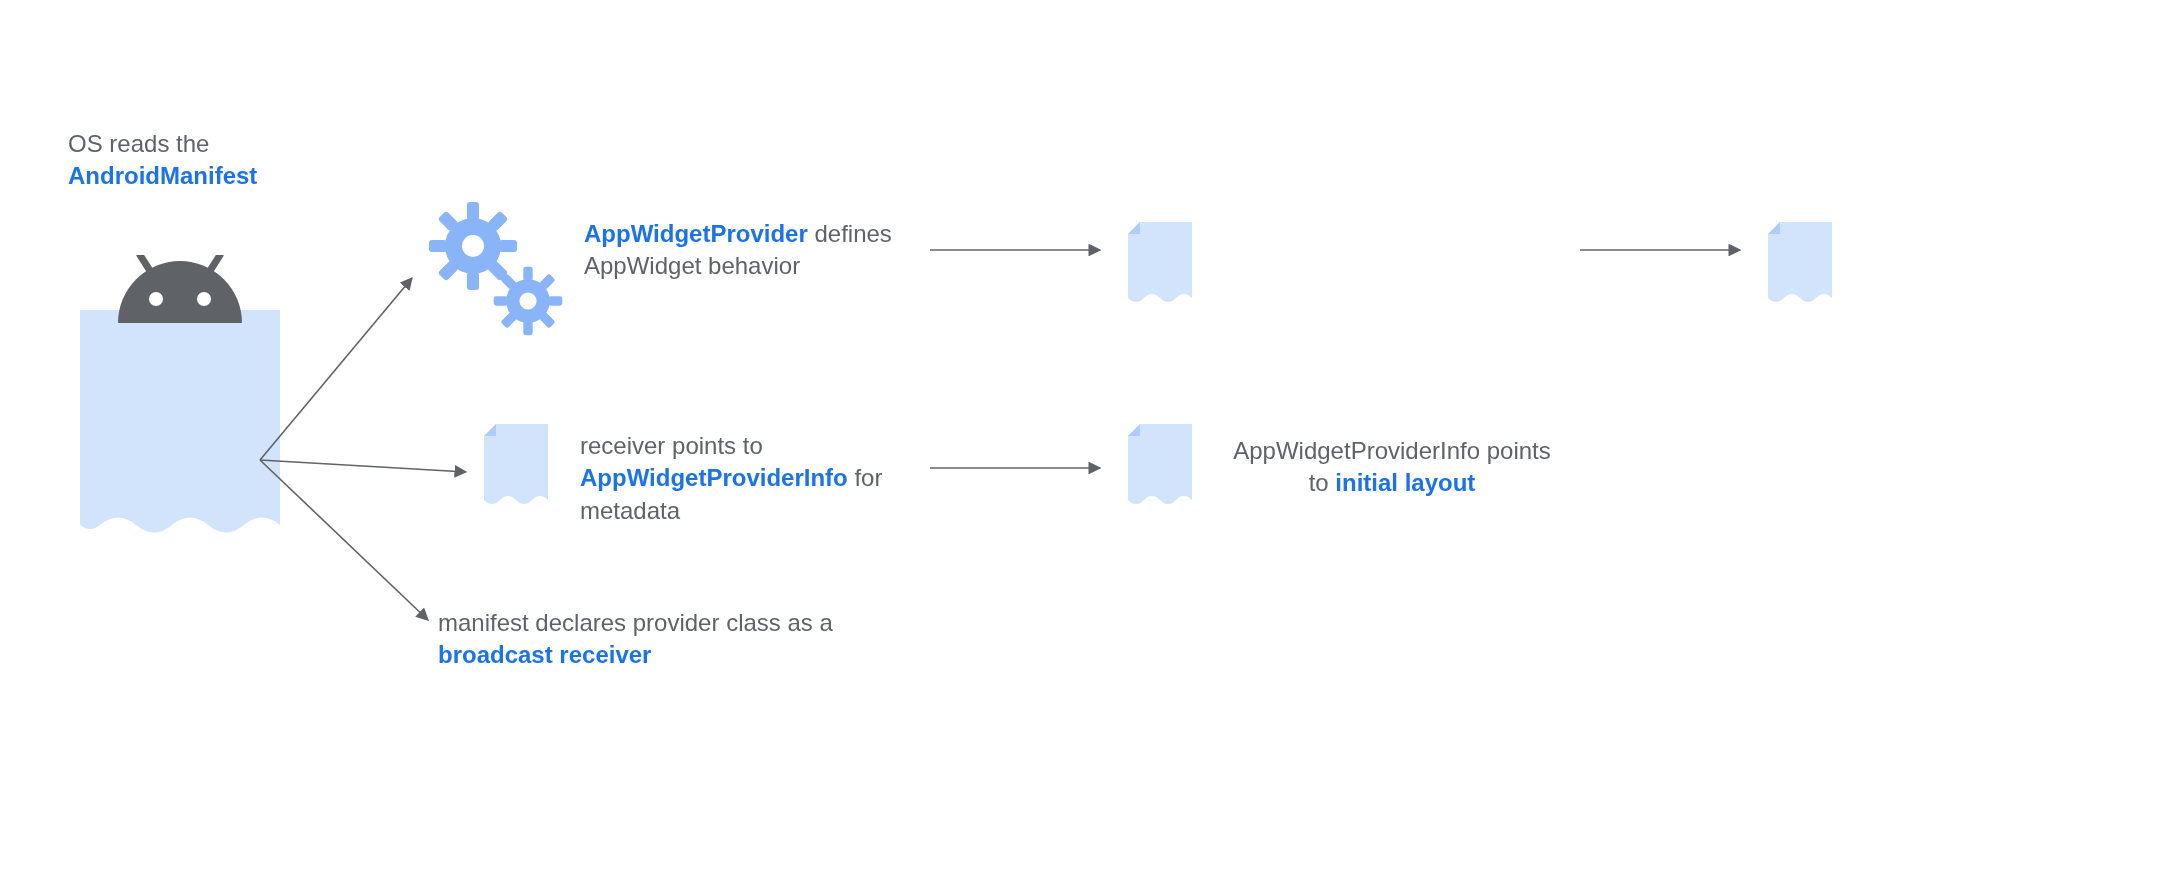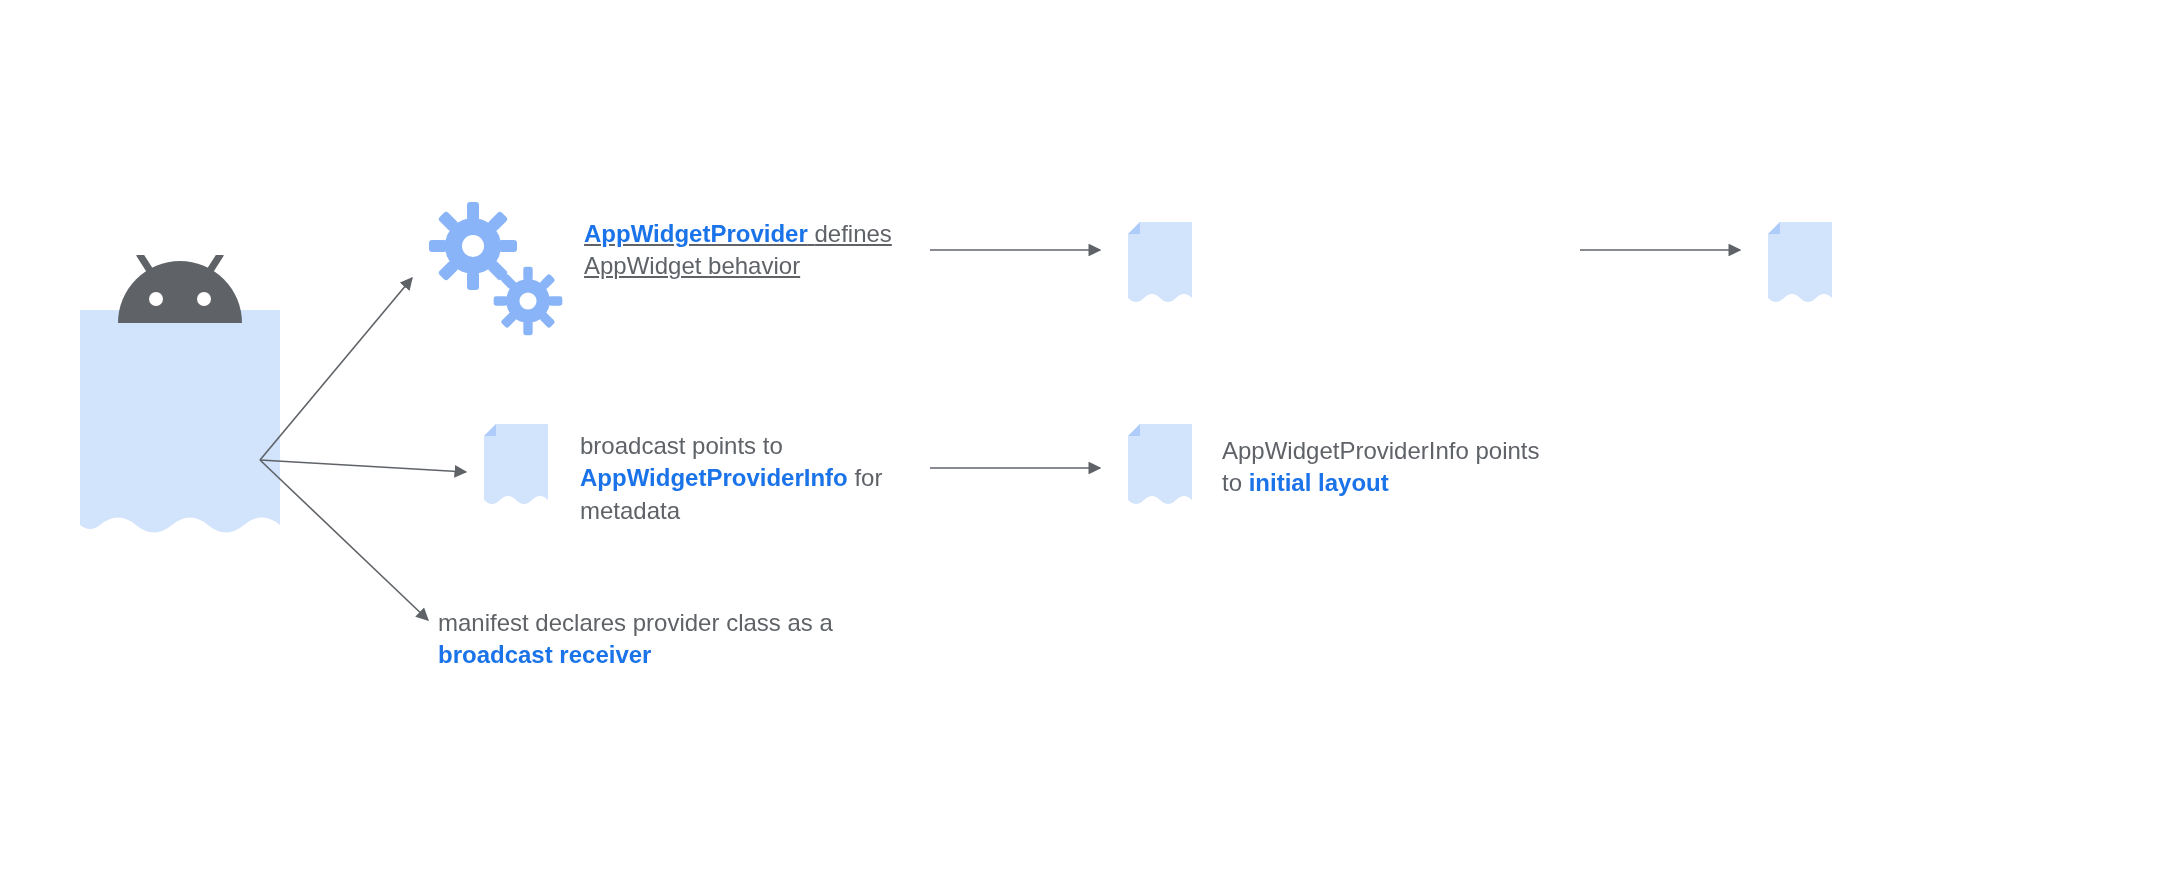"OS reads the" div.abs { html: none -> <div> <span>OS reads the</span><br> <span>AndroidManifest</span> </div> }
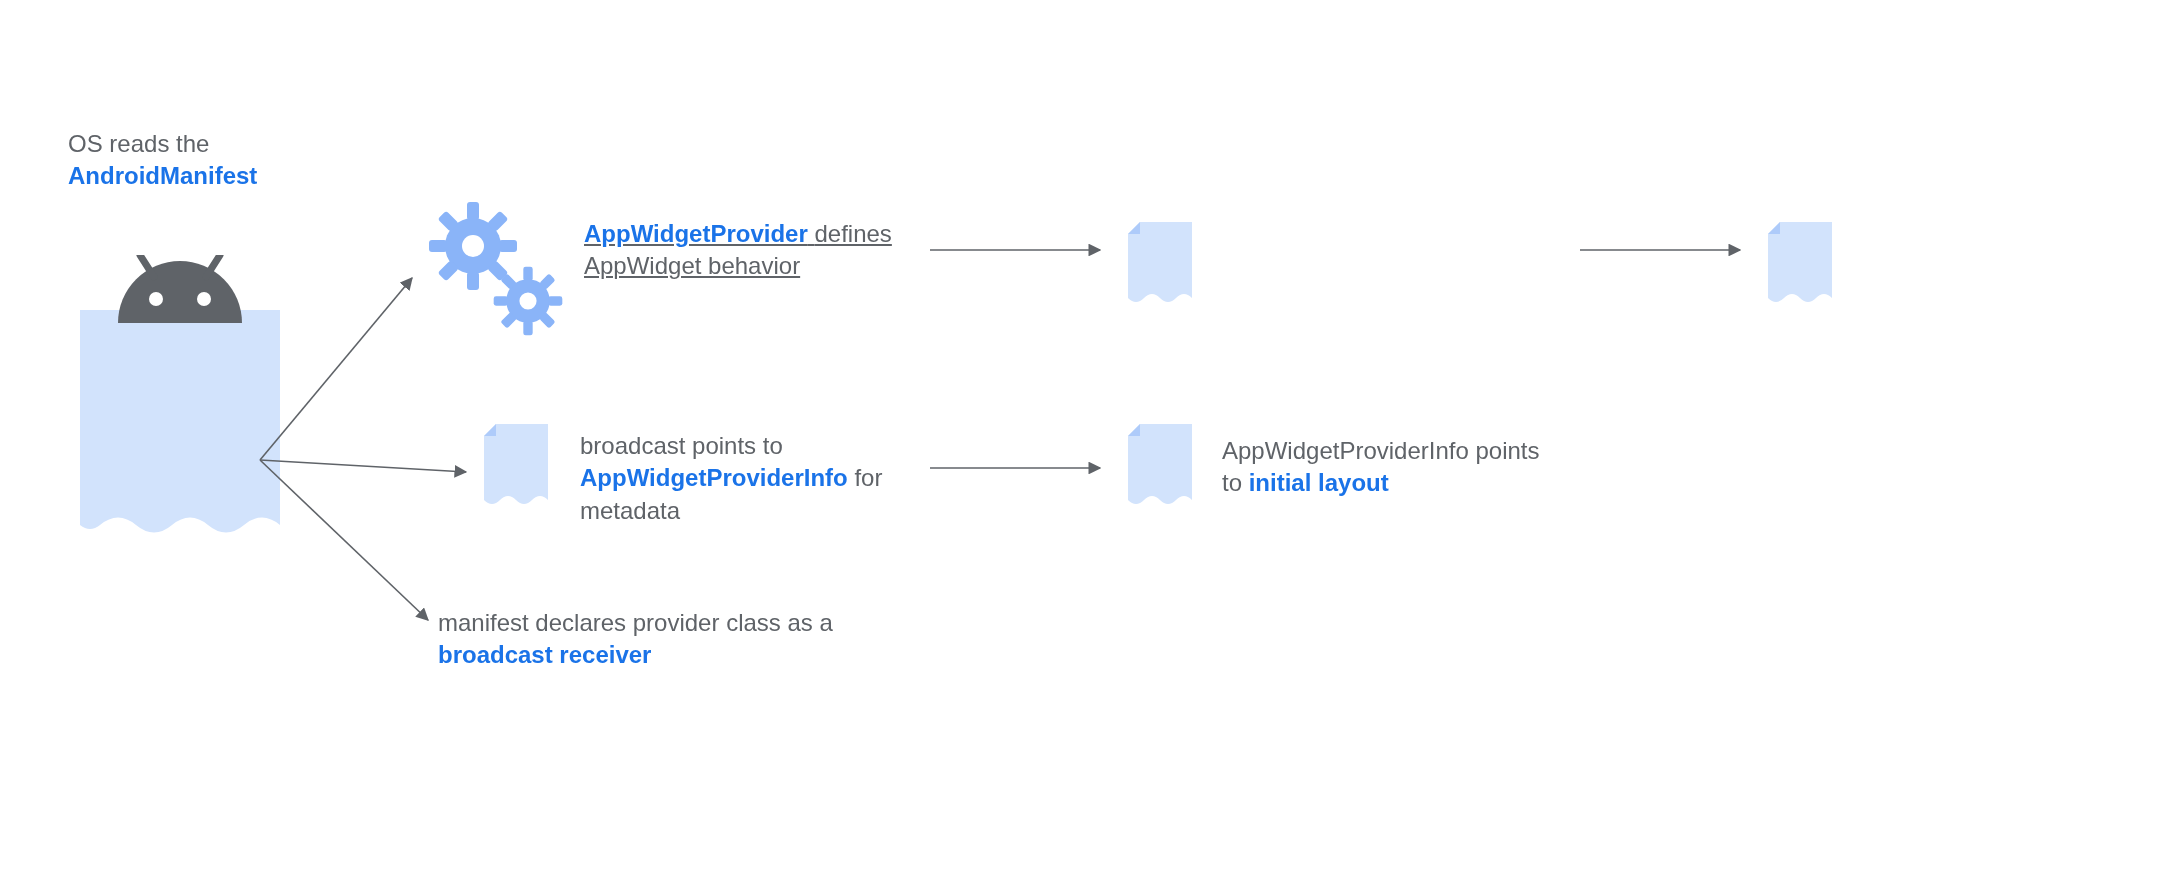"AppWidgetProvider defines AppWidget" .t-provider { text-decoration: underline -> none }
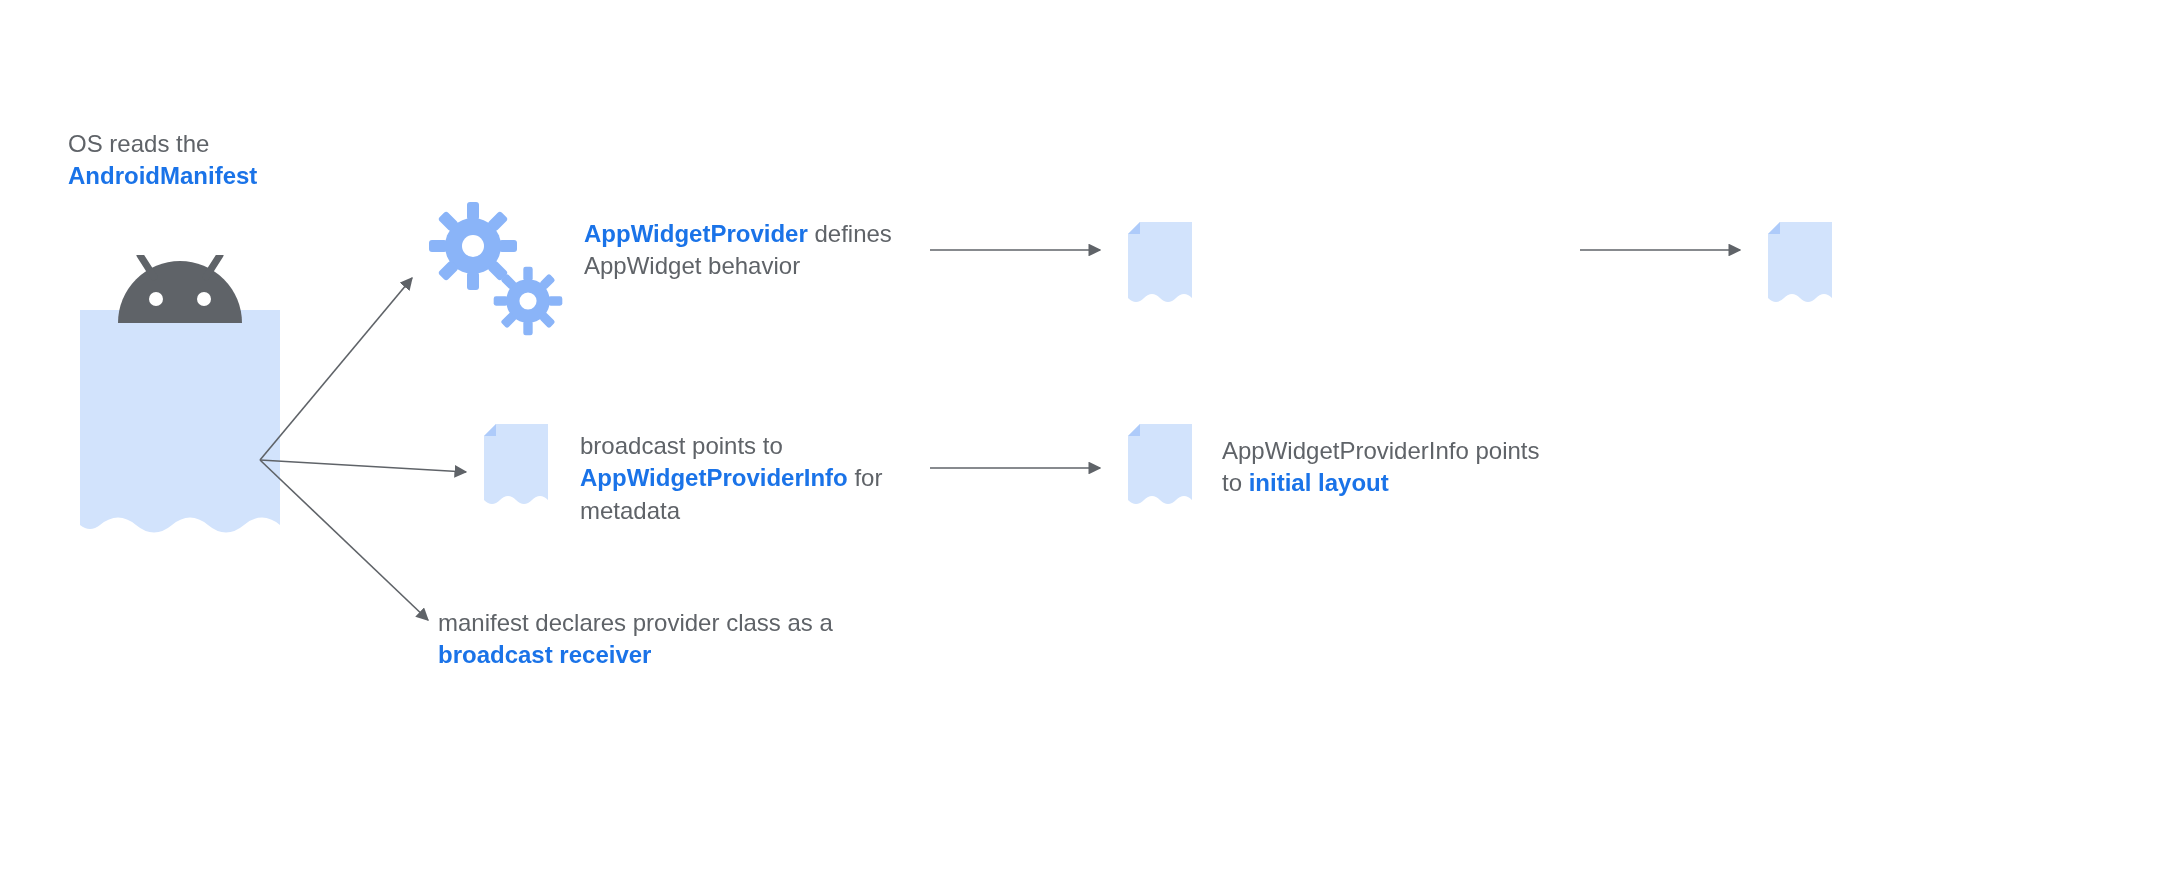"broadcast points to" span { text: broadcast -> receiver }
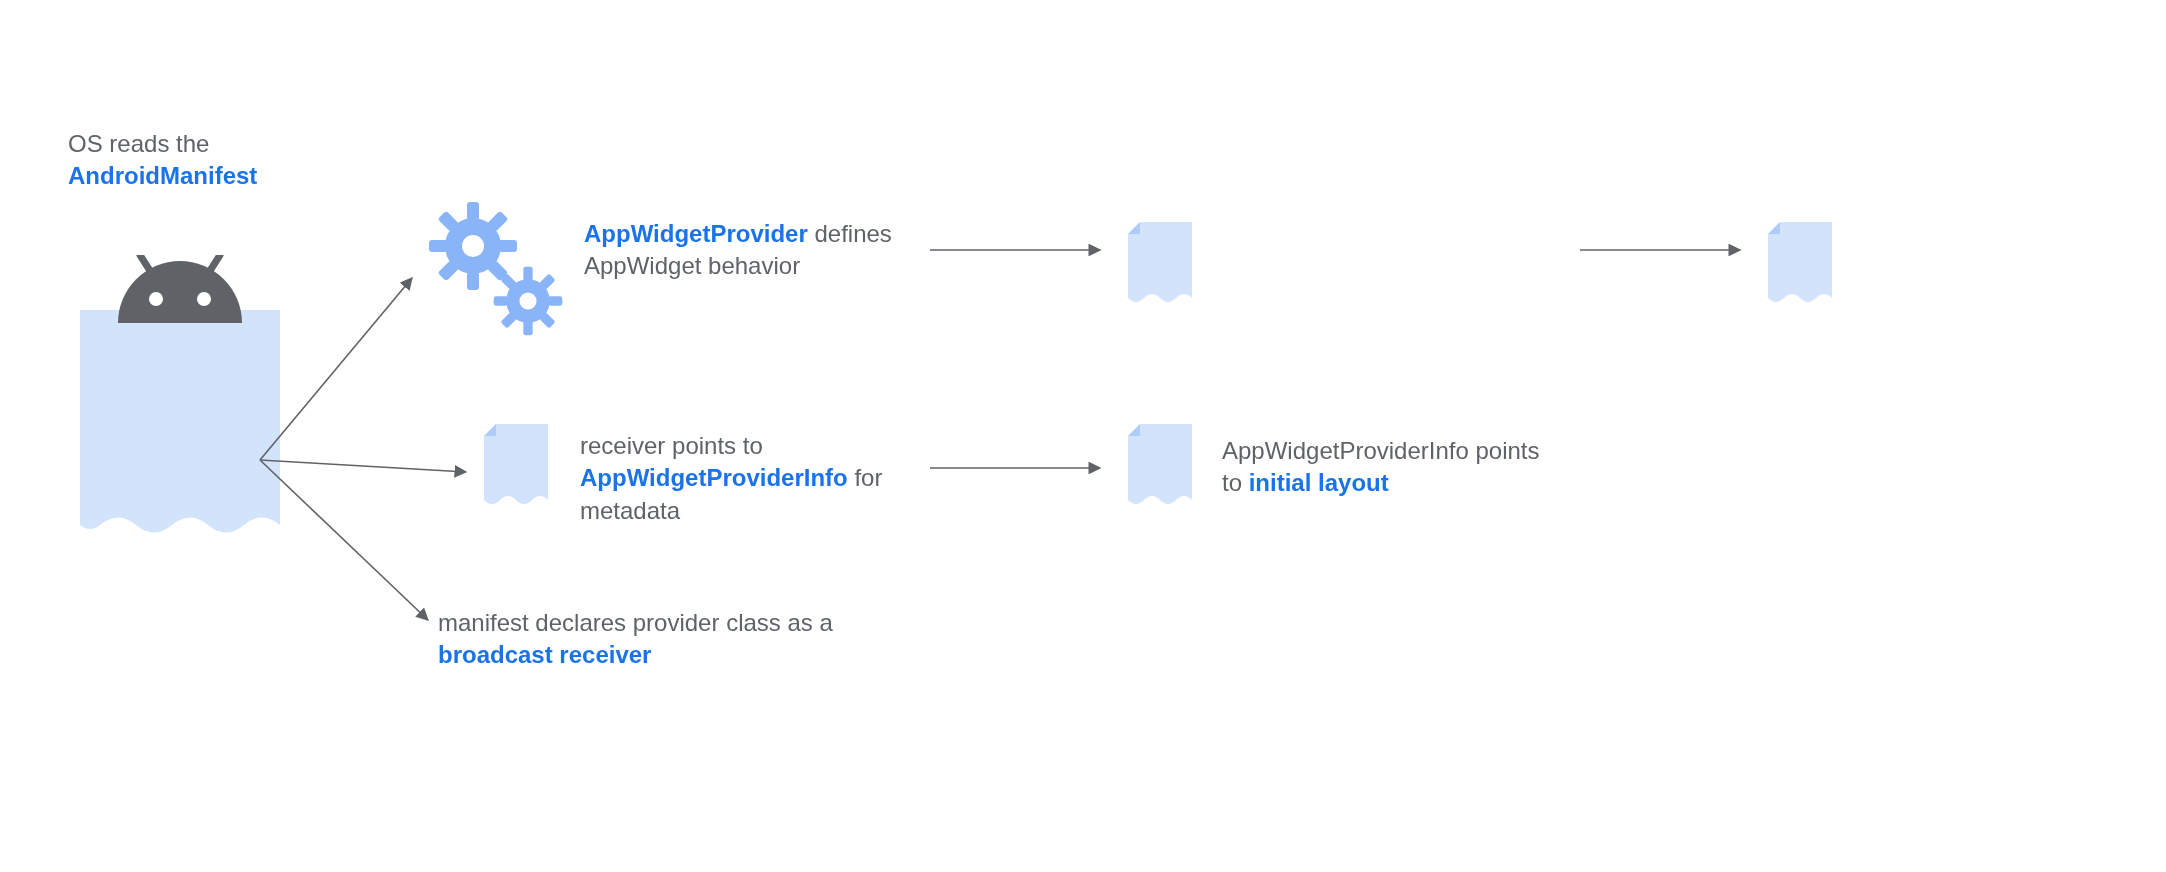"AppWidgetProviderInfo points to initial" .t-initiallayout { text-align: none -> center }
